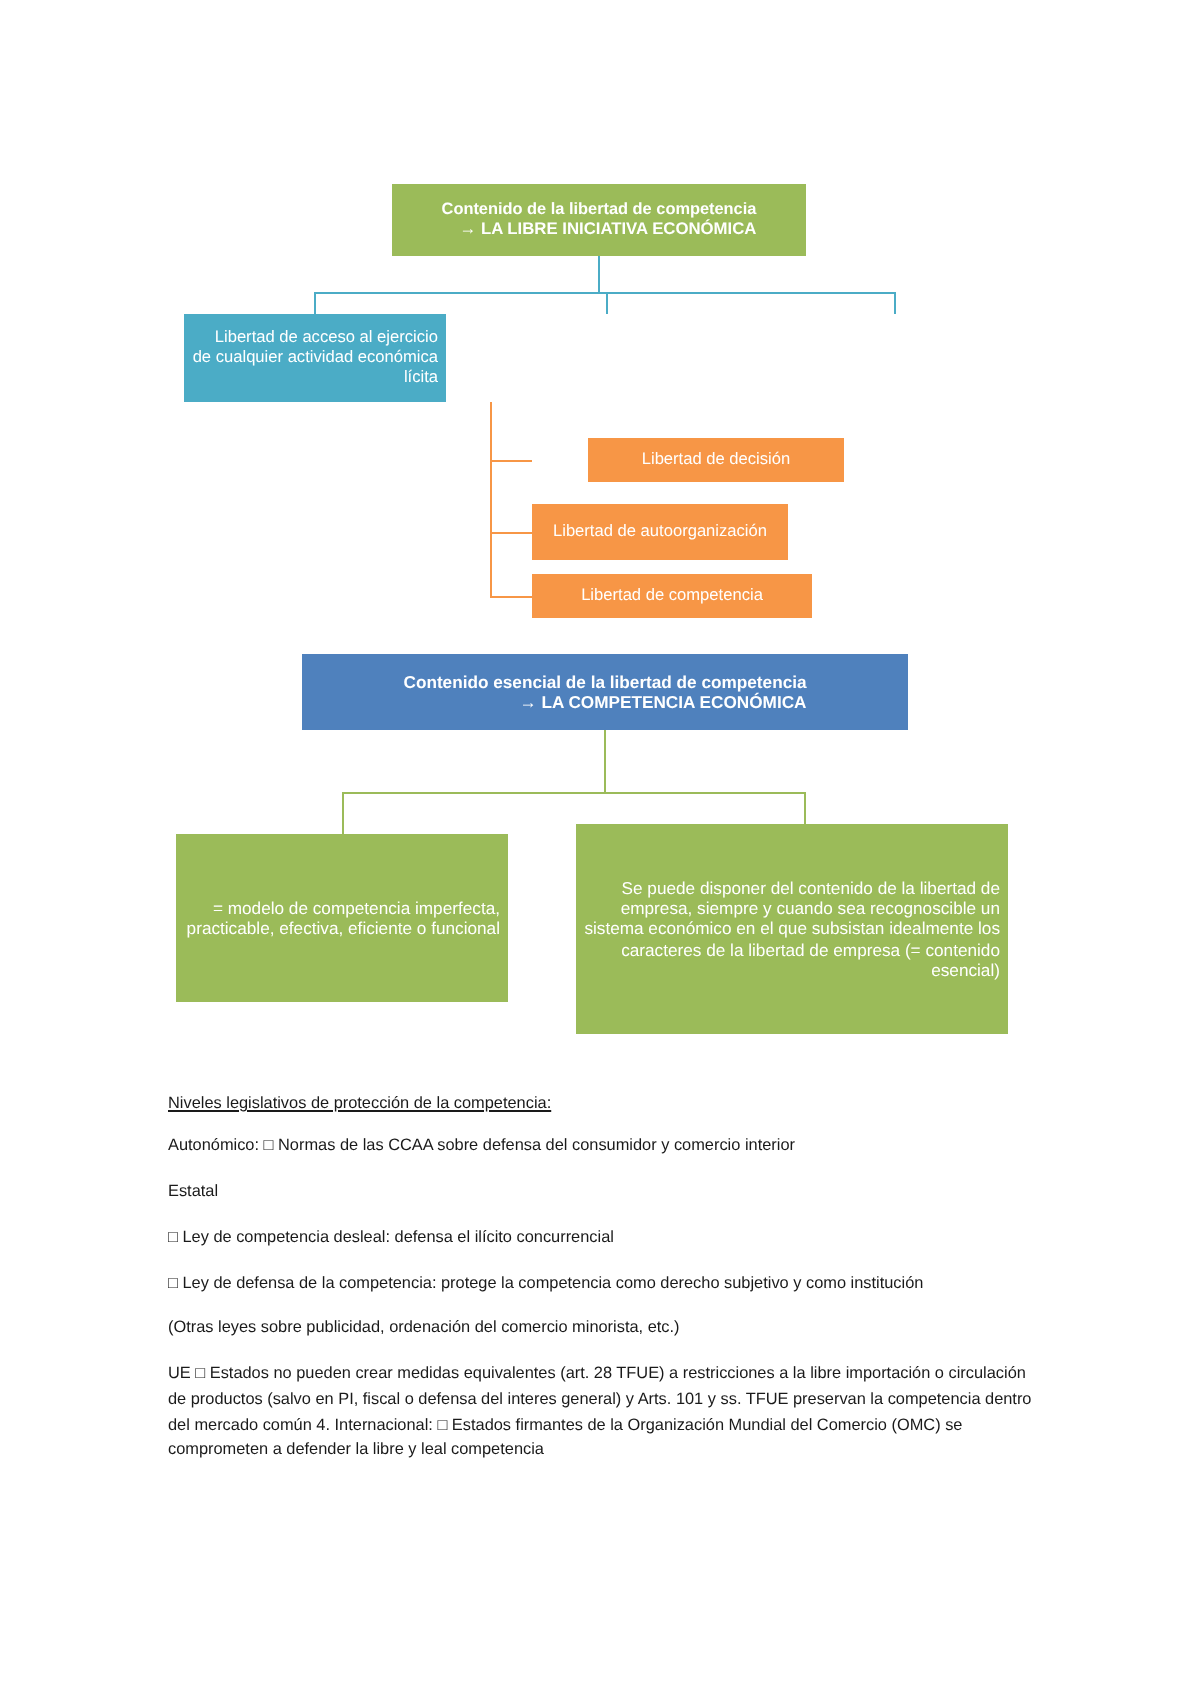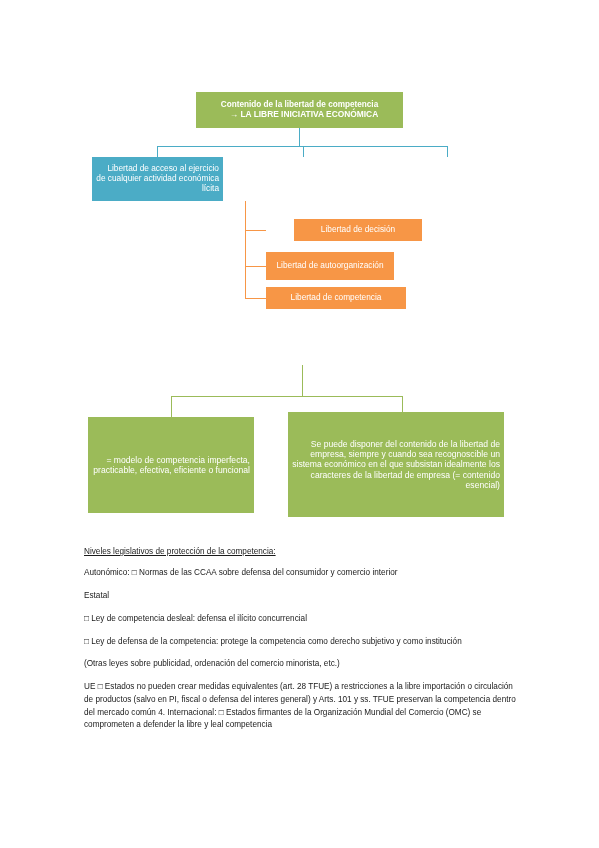"Contenido esencial de la libertad" div.node { html: none -> <div> <div> <span>Contenido esencial de la libertad de competencia</span> <span>→ LA COMPETENCIA ECONÓMICA</span> </div> </div> }
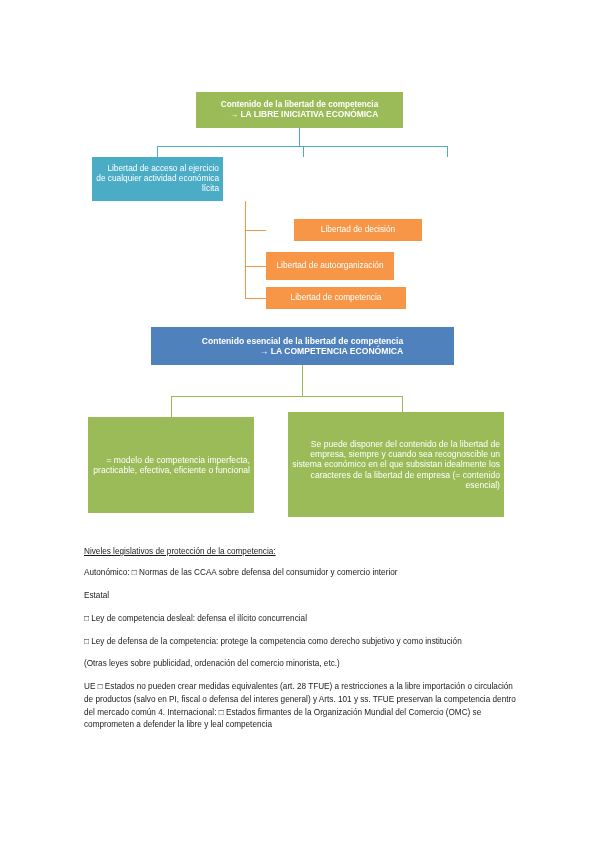"= modelo de competencia imperfecta," .n-modelo { height: 96px -> 84px }
